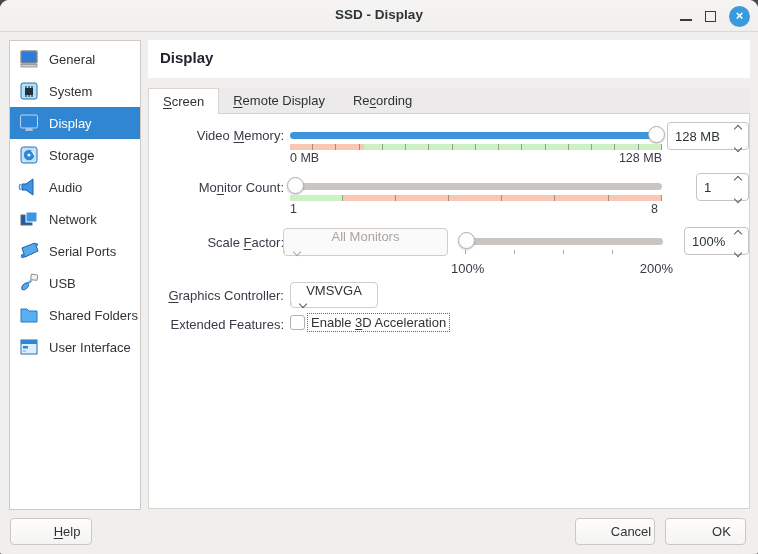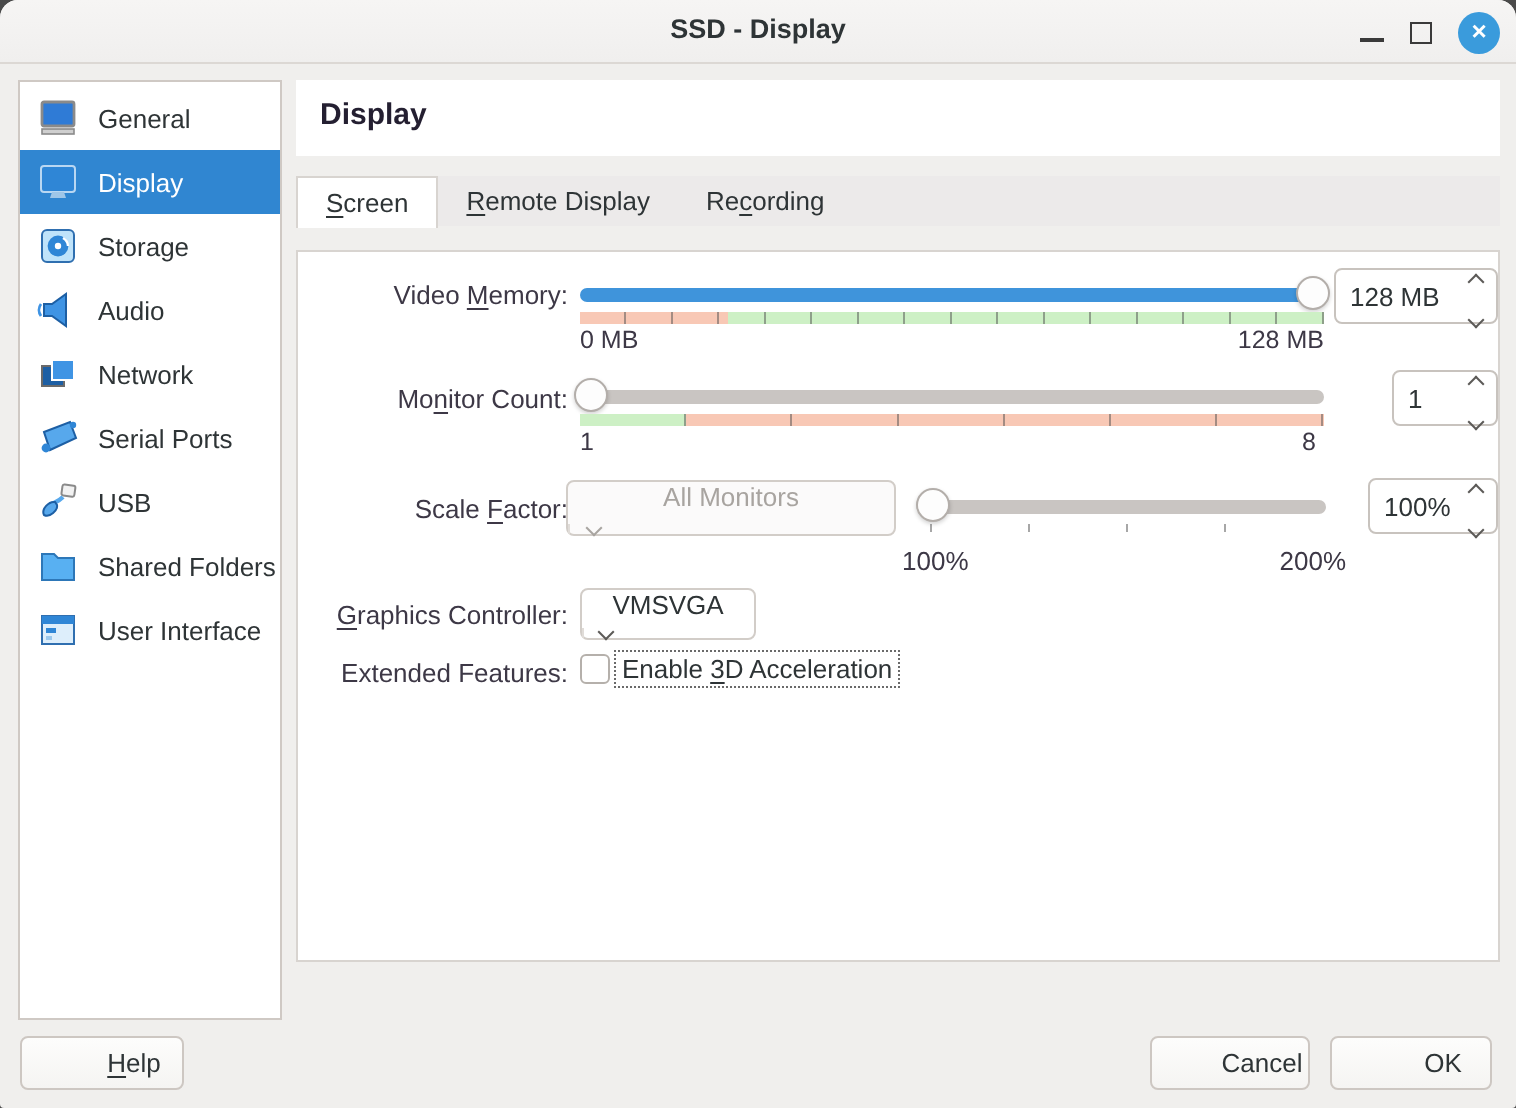"System" div.side-item { html: none -> <div> <svg> <rect></rect> <rect></rect> <path></path> </svg> <span>System</span> </div> }
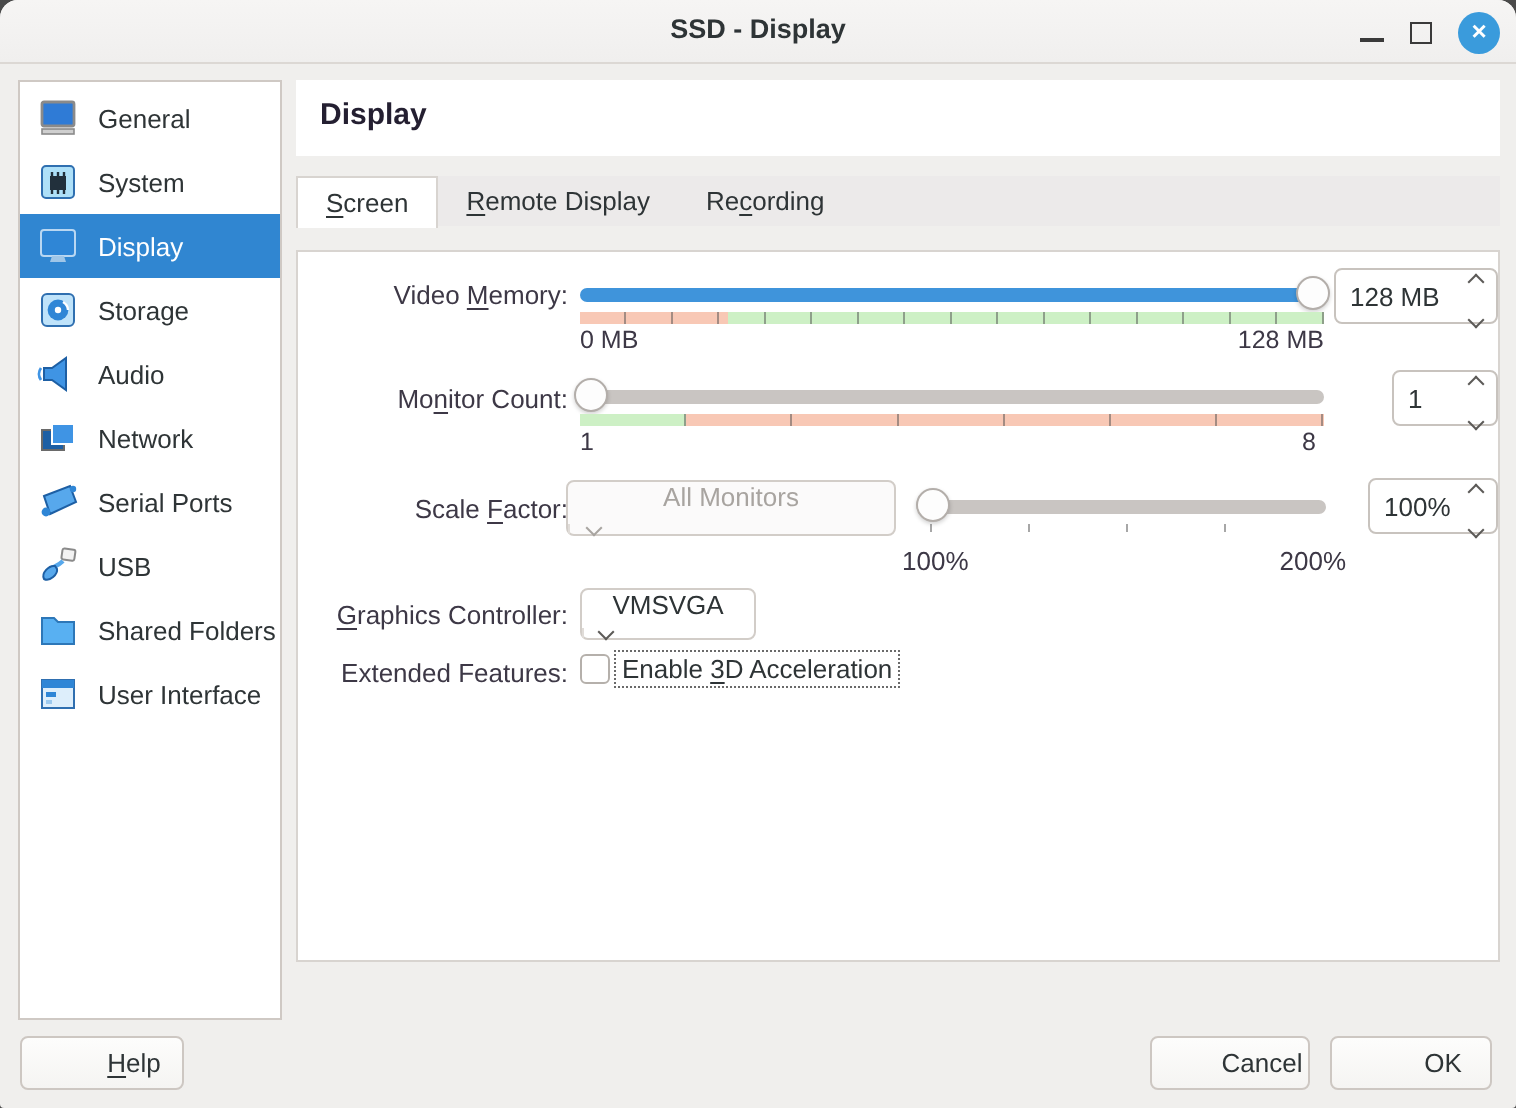"Video Memory:" .panel { height: 356px -> 396px; top: 85px -> 73px }
